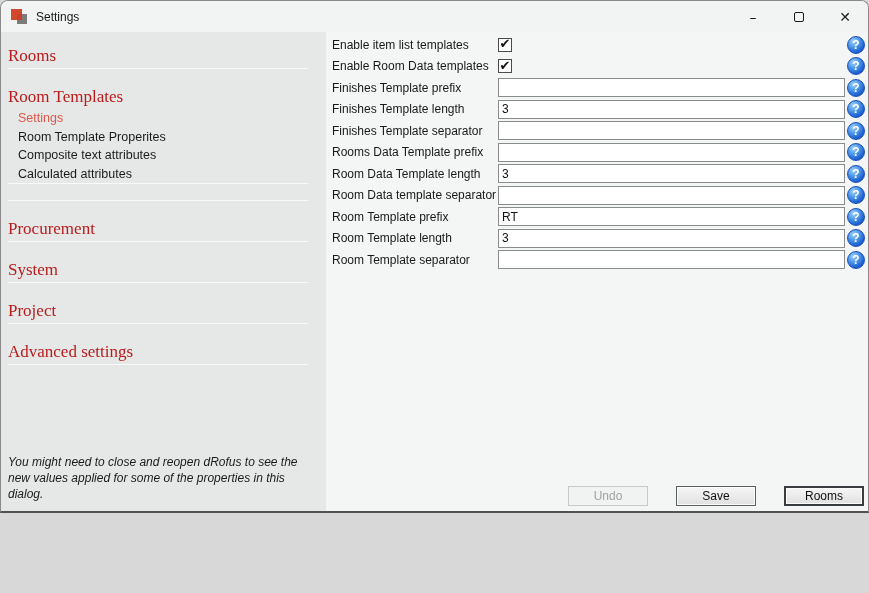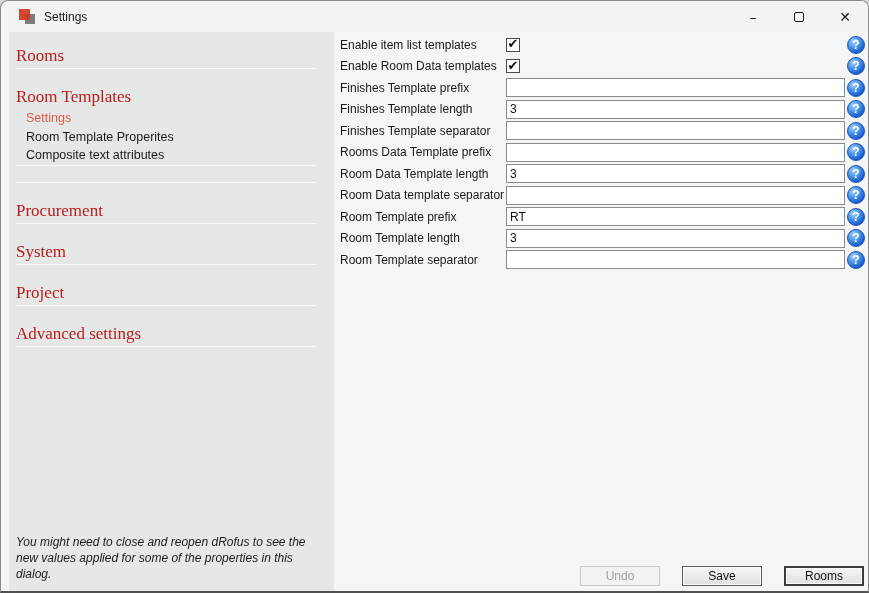"Settings" .window { height: 593px -> 513px; padding-left: 8px -> none }
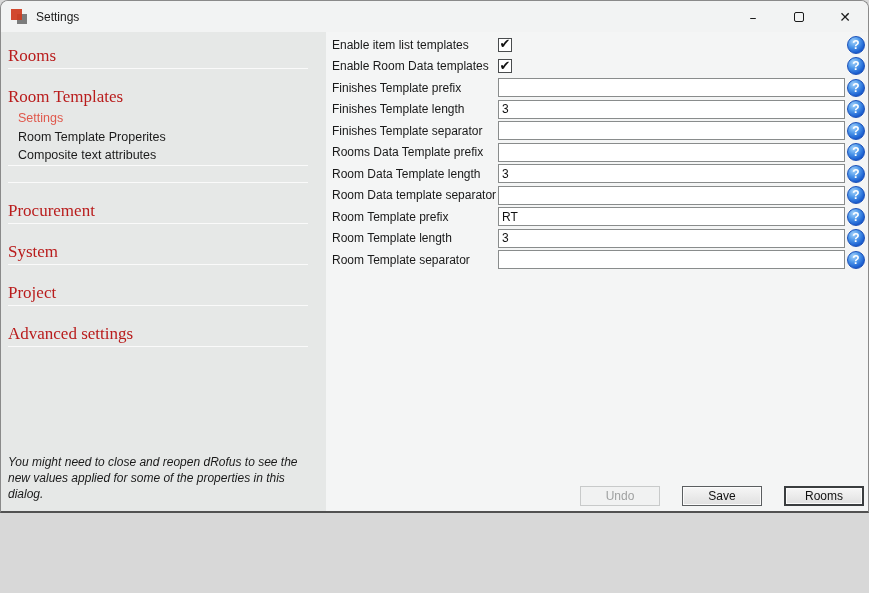"Calculated attributes" div.nav-sub { html: none -> <div>Calculated attributes</div> }
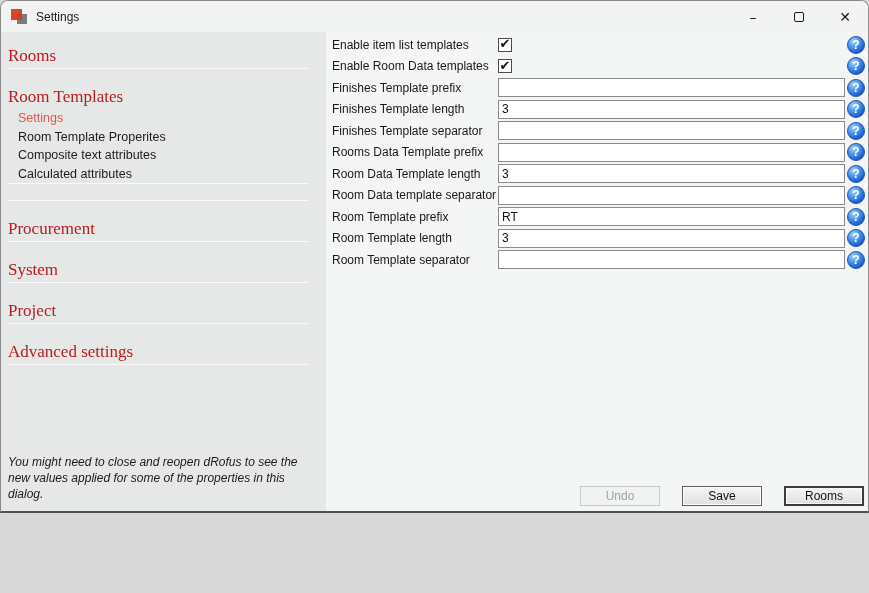"Undo" .footer-btns { gap: 22px -> 28px }
